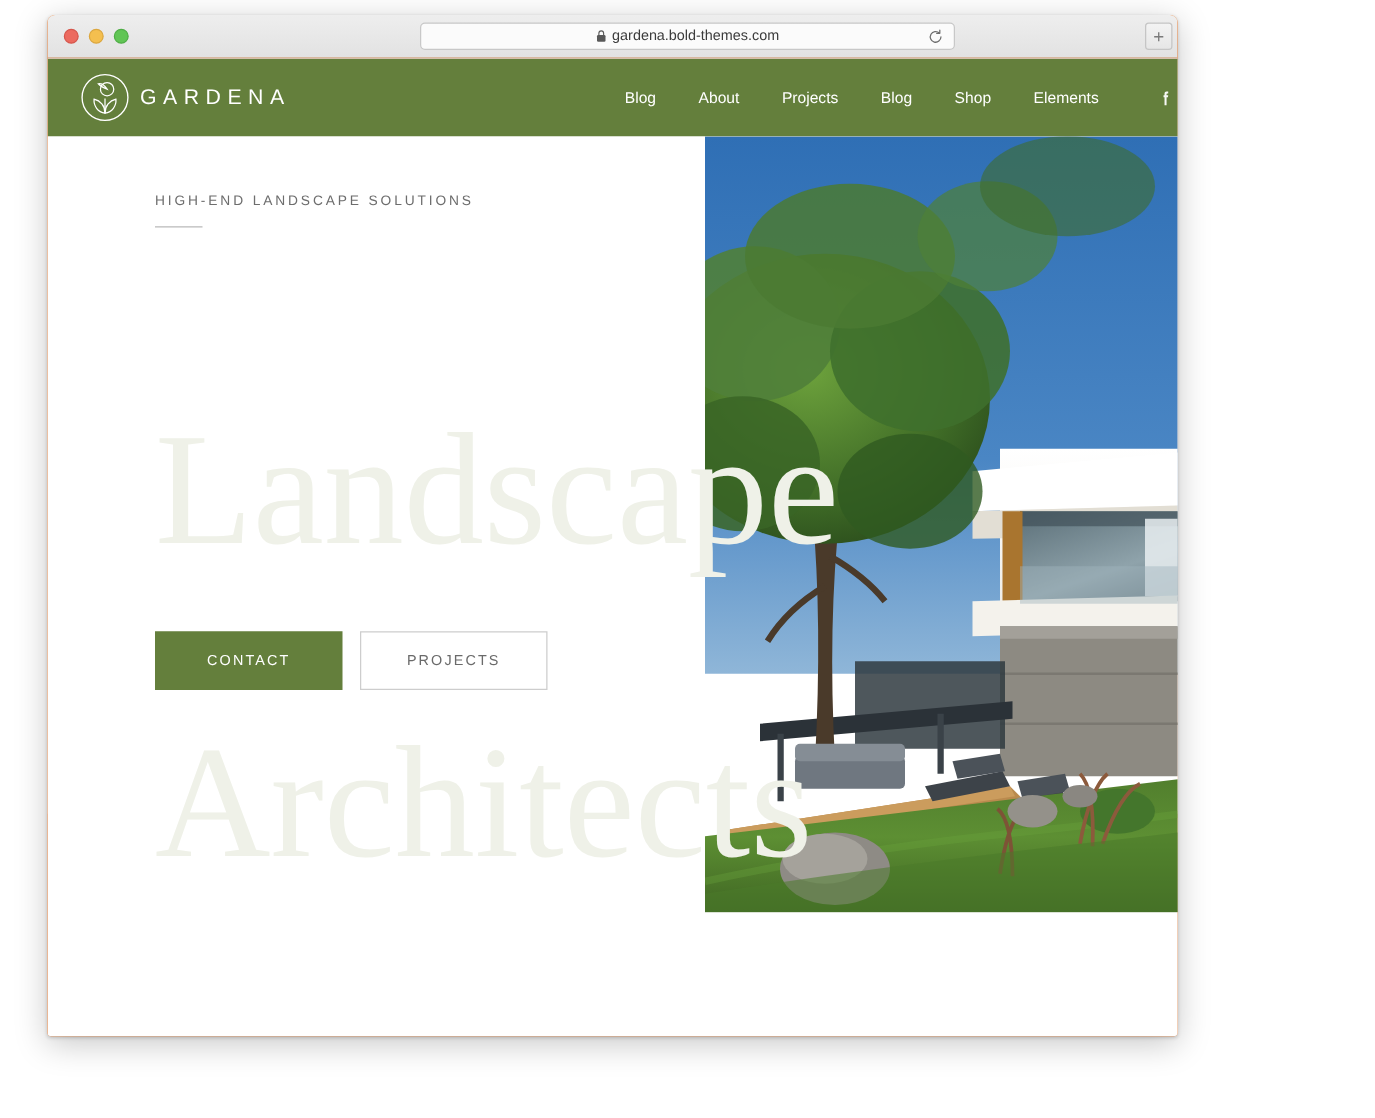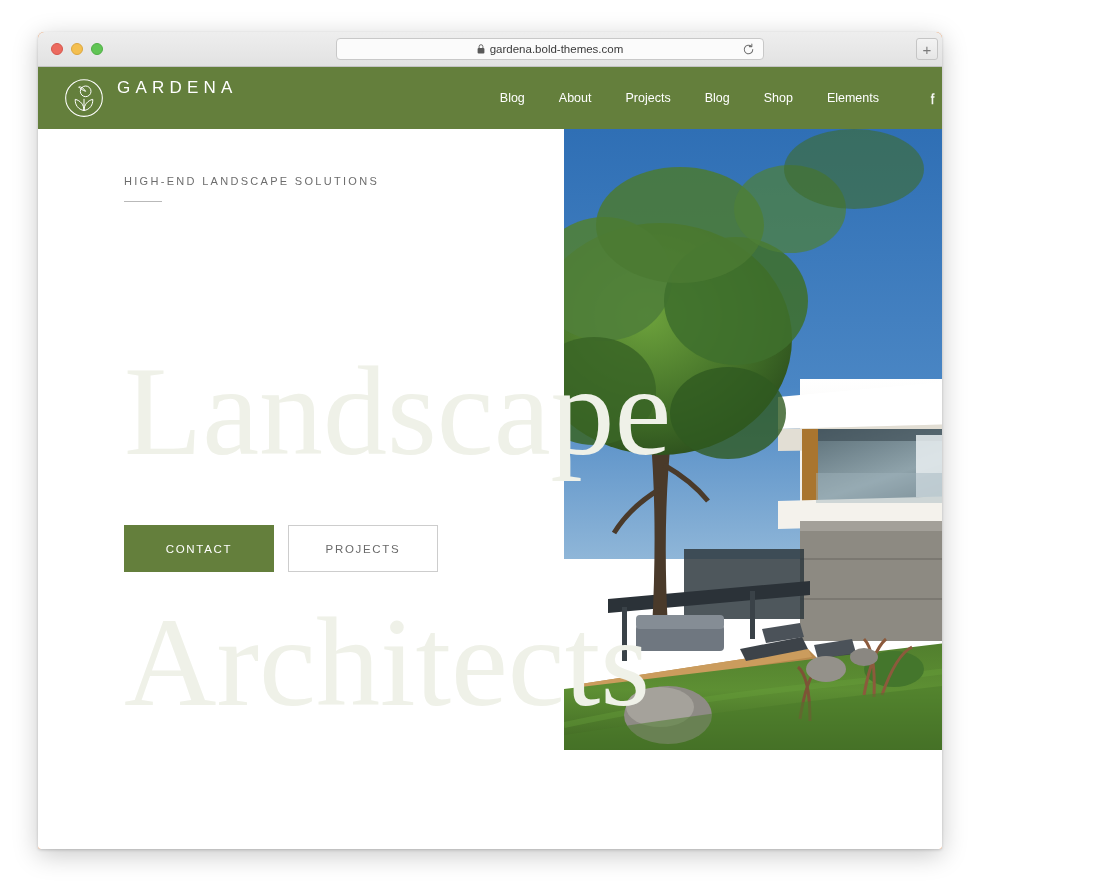"gardena.bold-themes.com" .browser-window { top: 32px -> 12px }
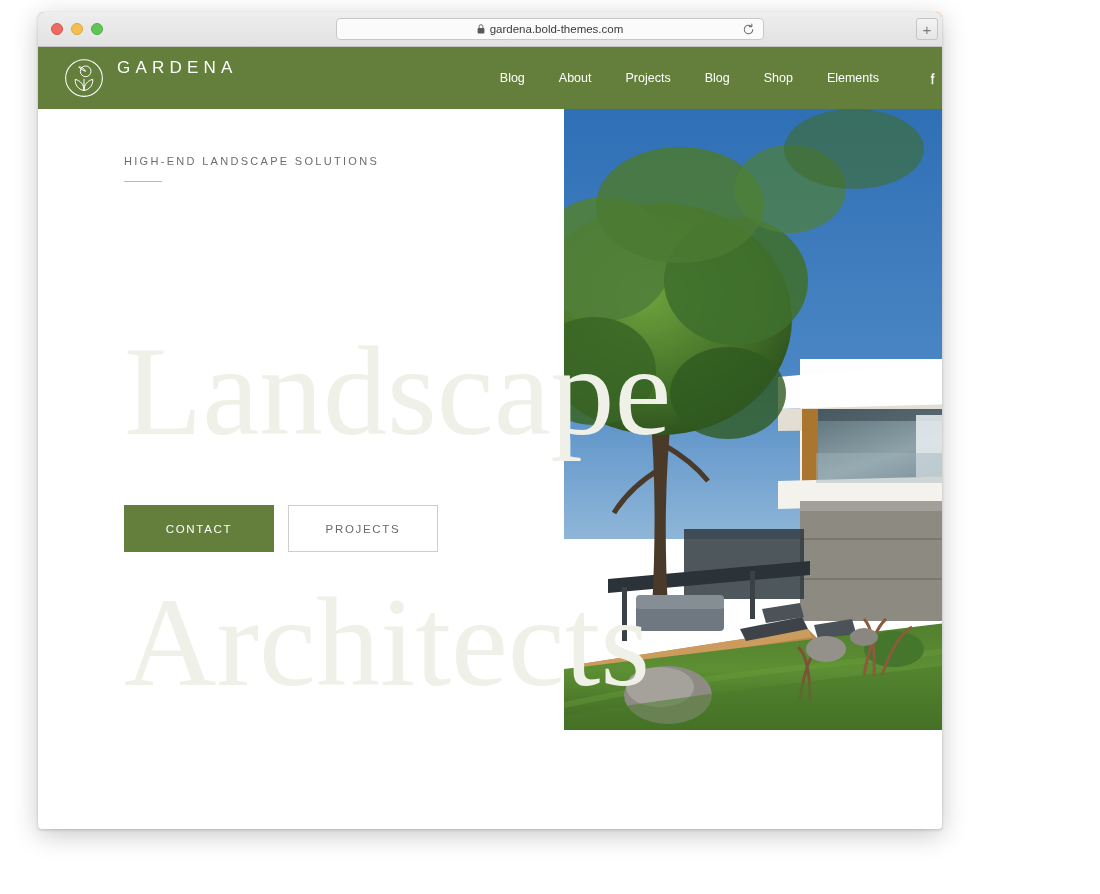"GARDENA" .brand { align-items: flex-start -> center; gap: 13px -> 8px }
